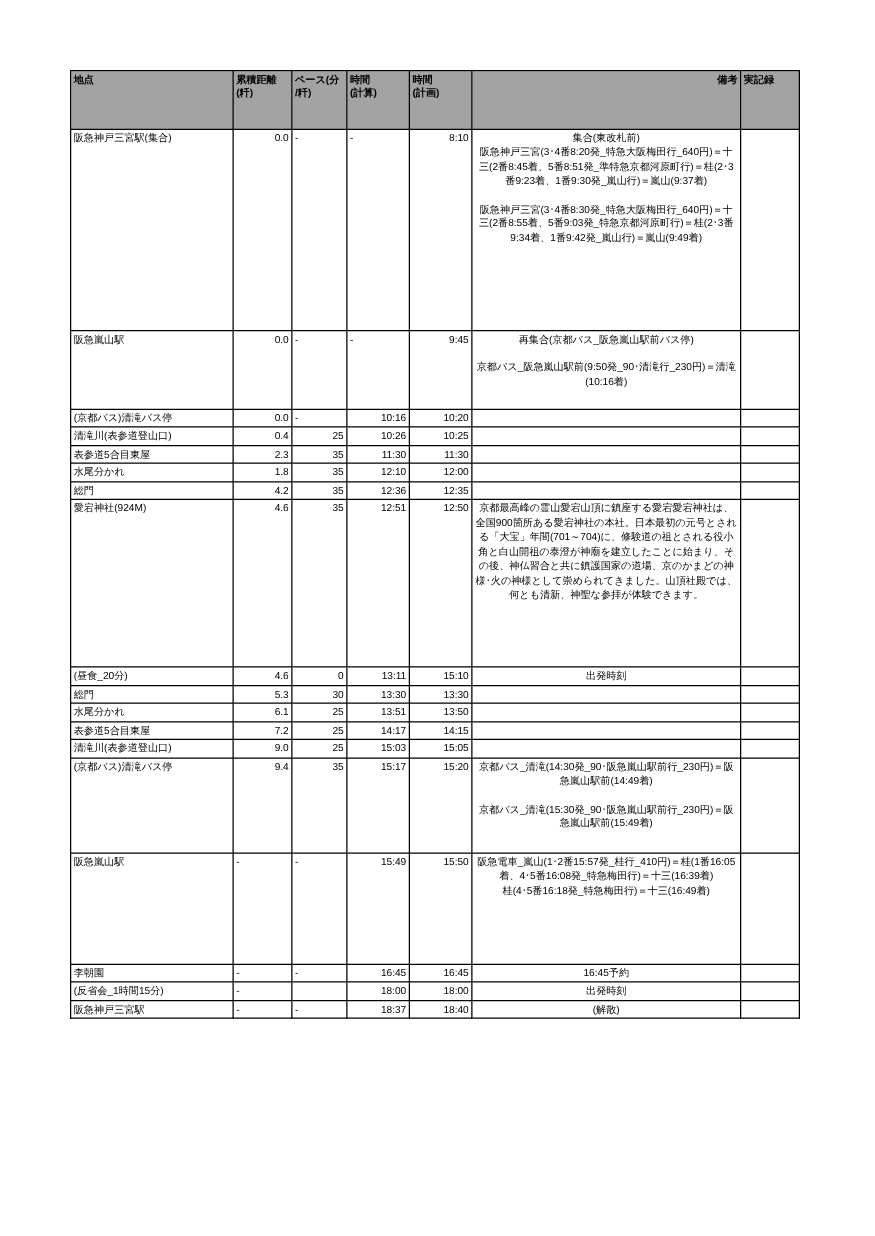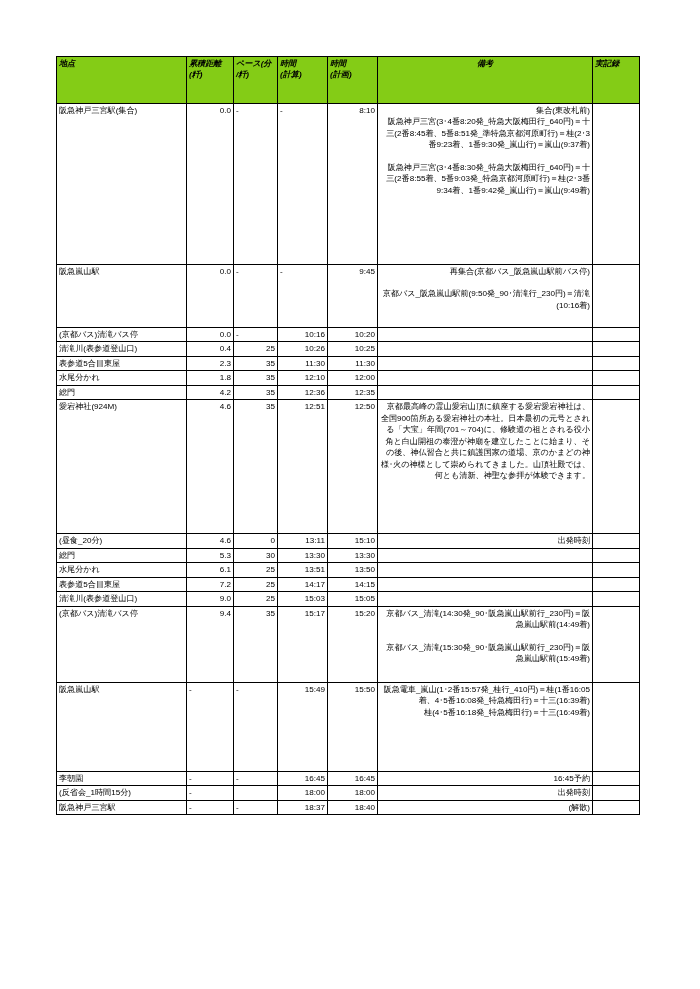"地点" table.itinerary thead th { background: #84cc16 -> #a3a3a3; font-style: italic -> none }
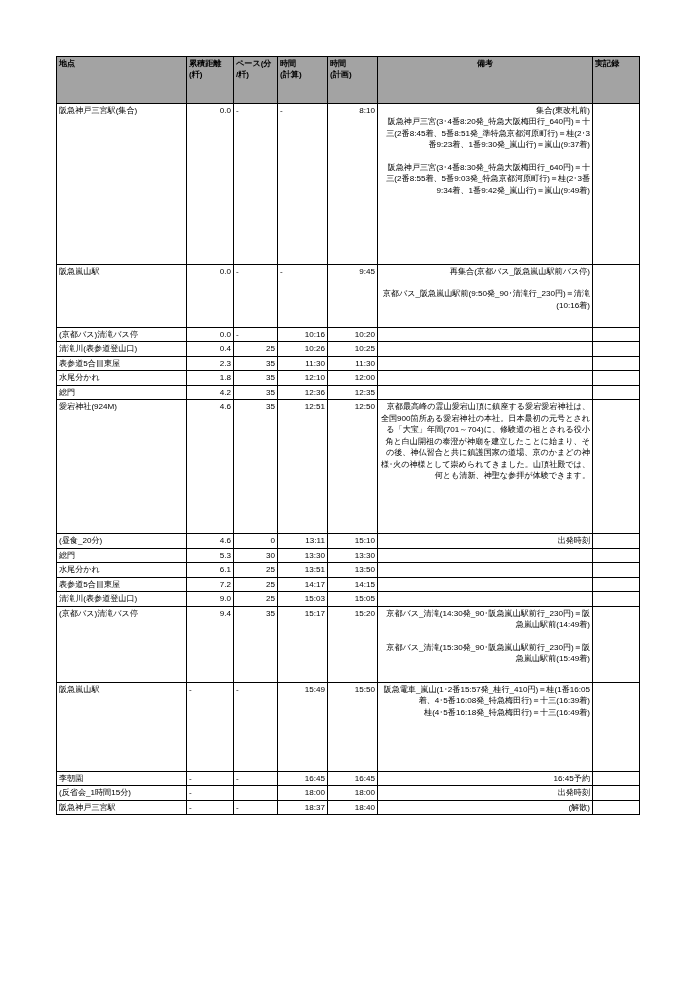"備考" table.itinerary thead th.center { text-align: center -> right }
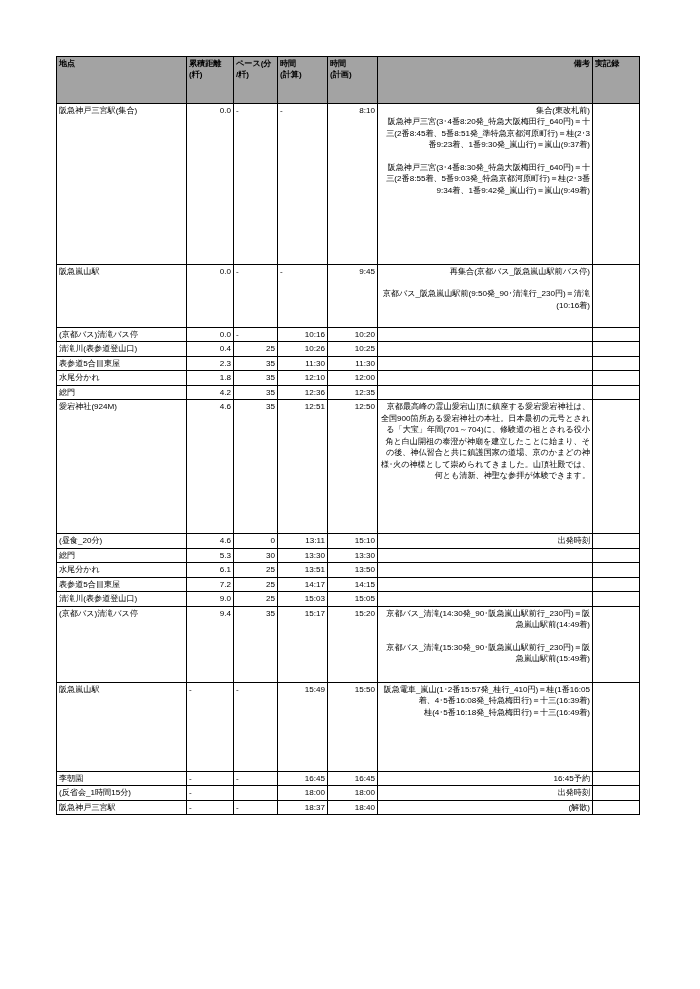"集合(東改札前)" td.remarks { text-align: right -> center }
